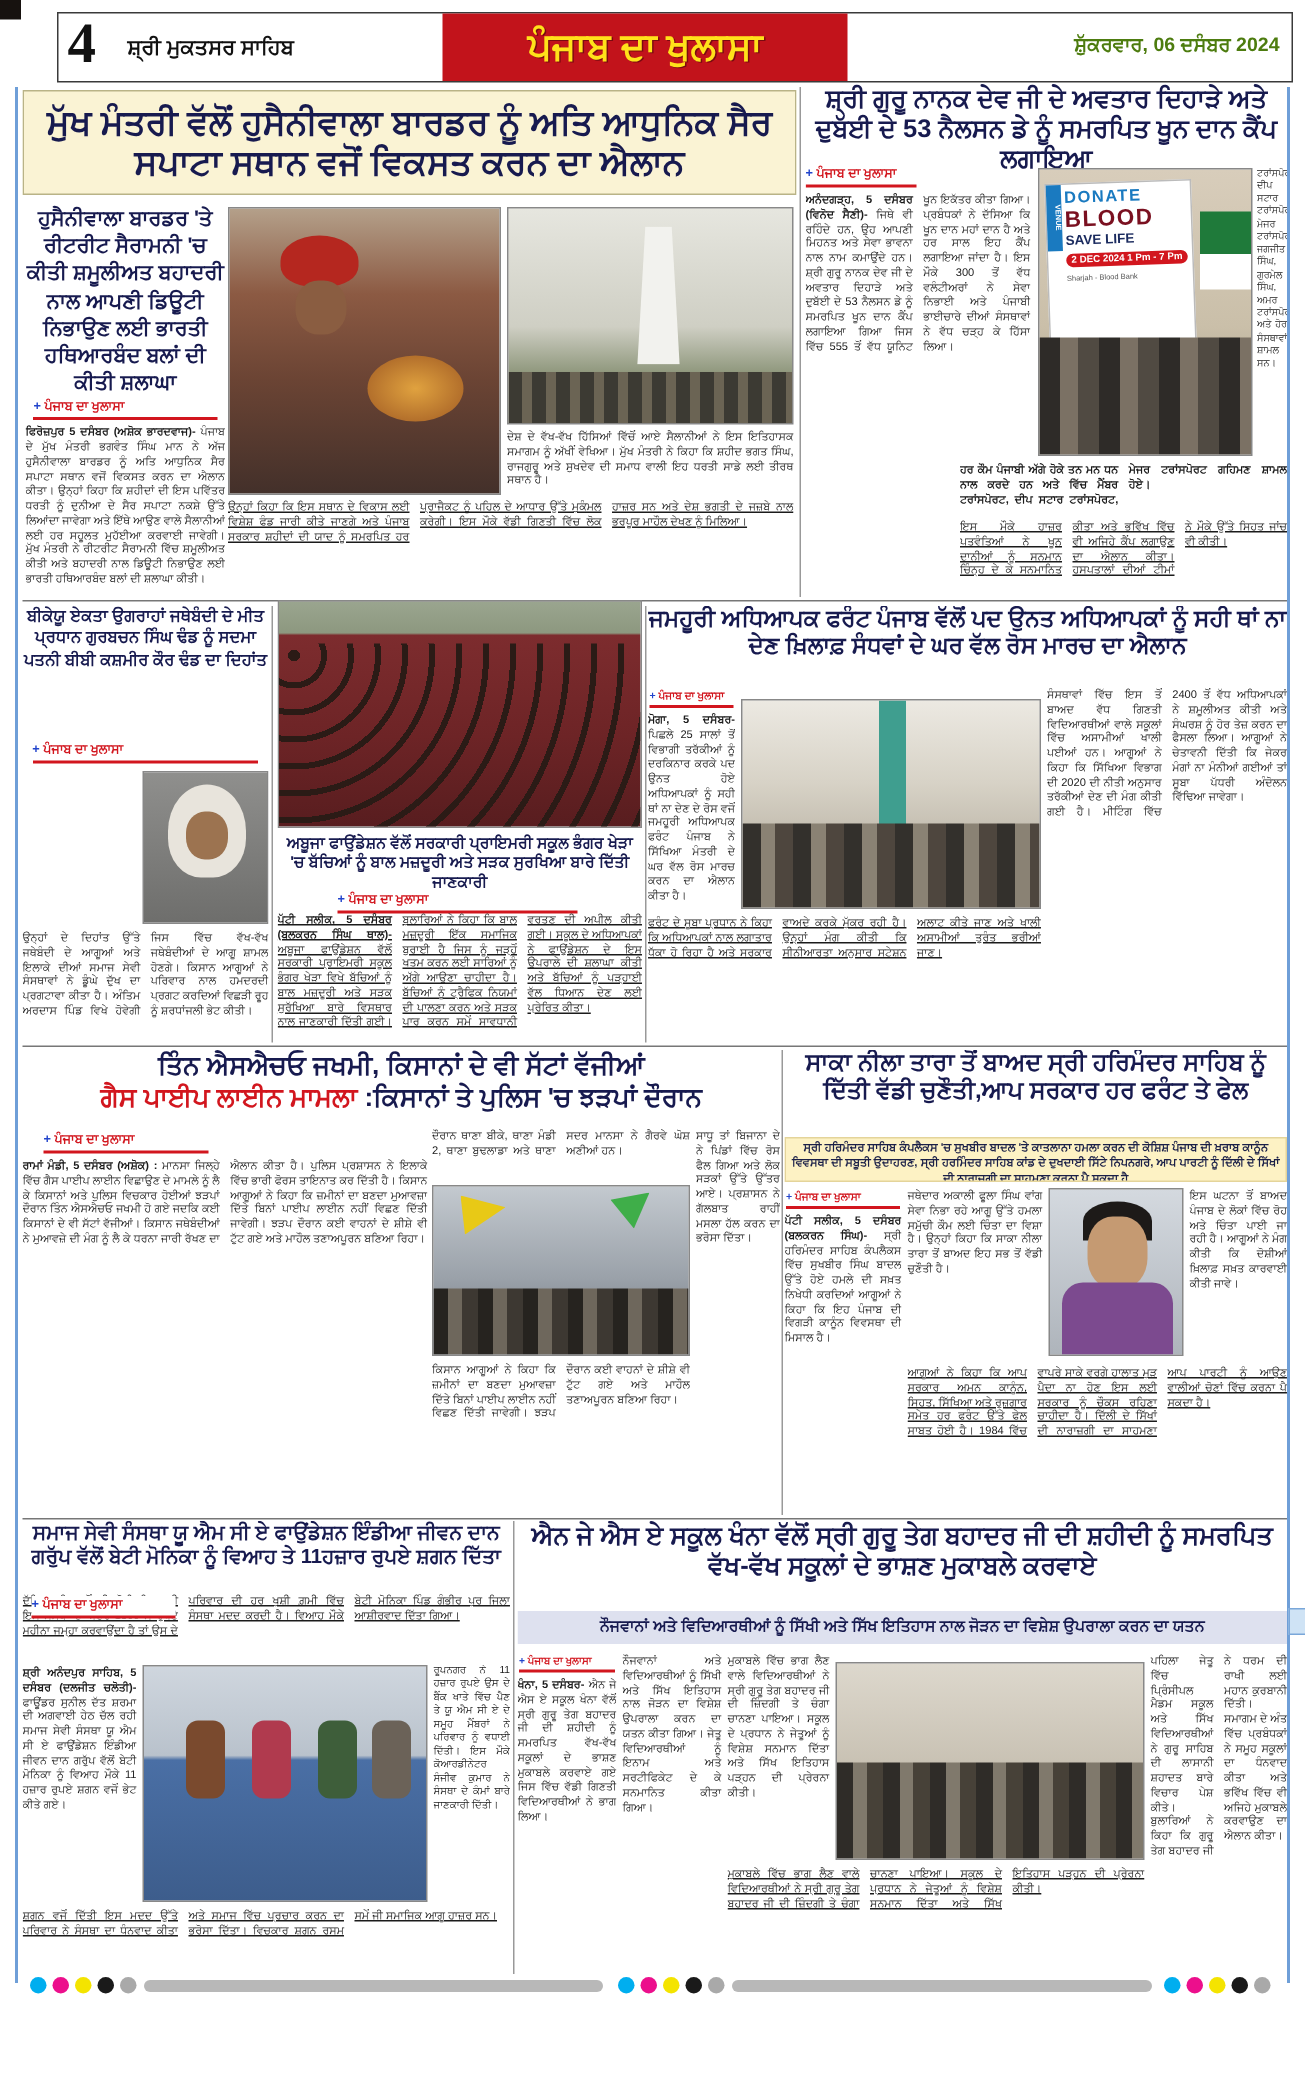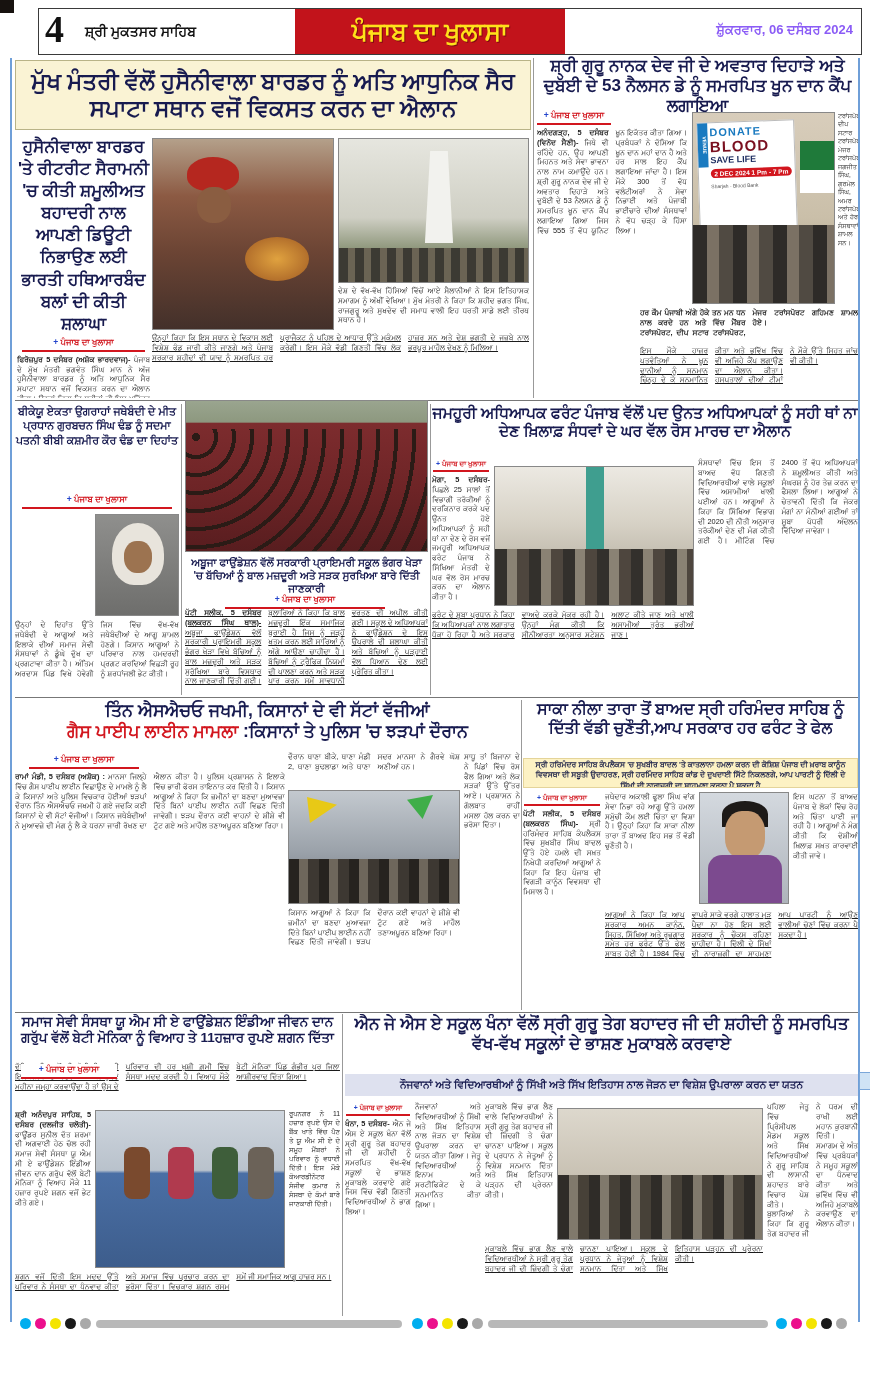"ਸ਼ੁੱਕਰਵਾਰ, 06 ਦਸੰਬਰ 2024" .dateline-top { color: #8b5cf6 -> #4d7c0f }
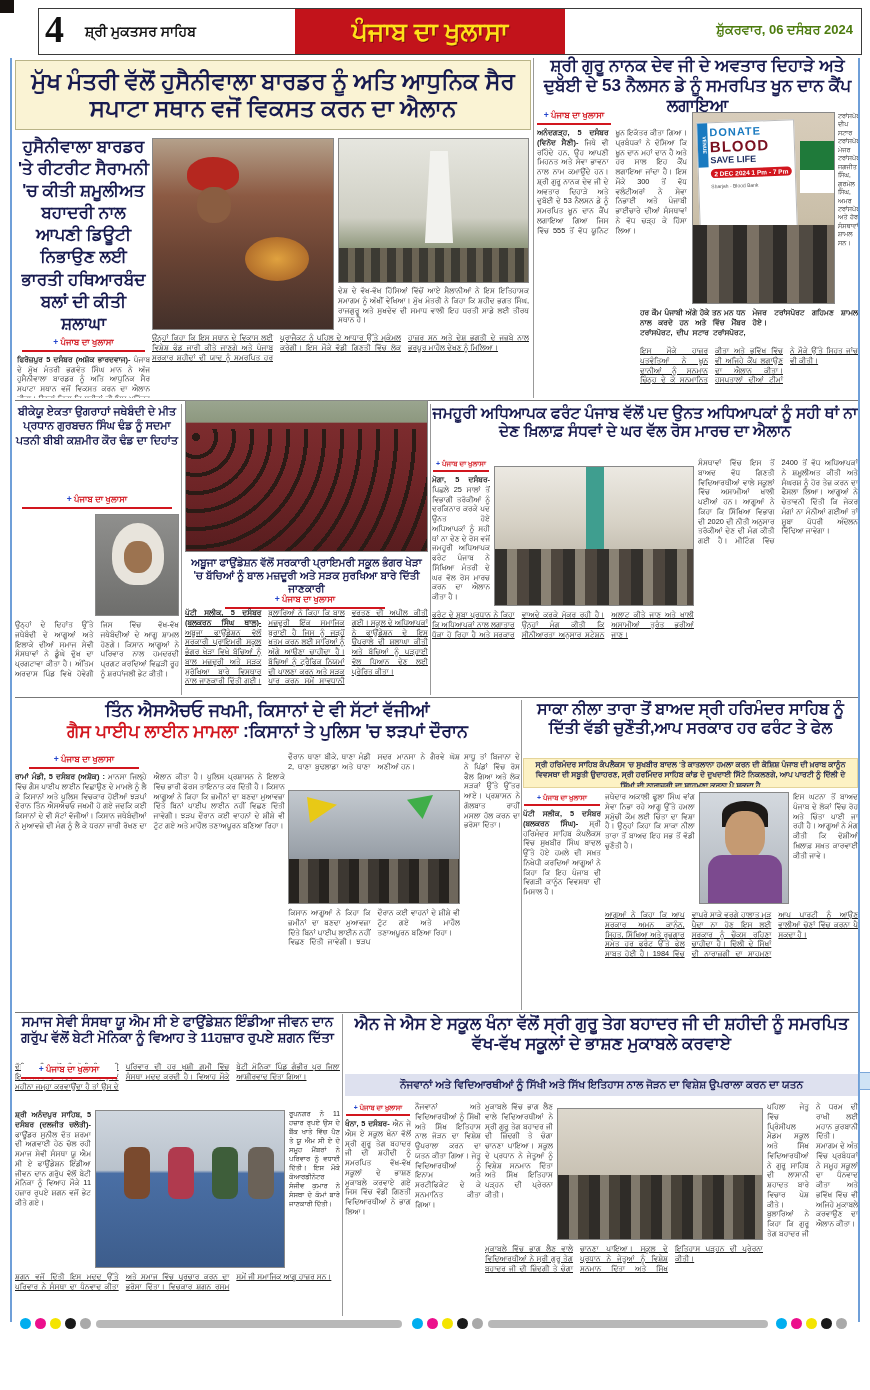"+ ਪੰਜਾਬ ਦਾ ਖੁਲਾਸਾ" .byline { text-align: center -> left }
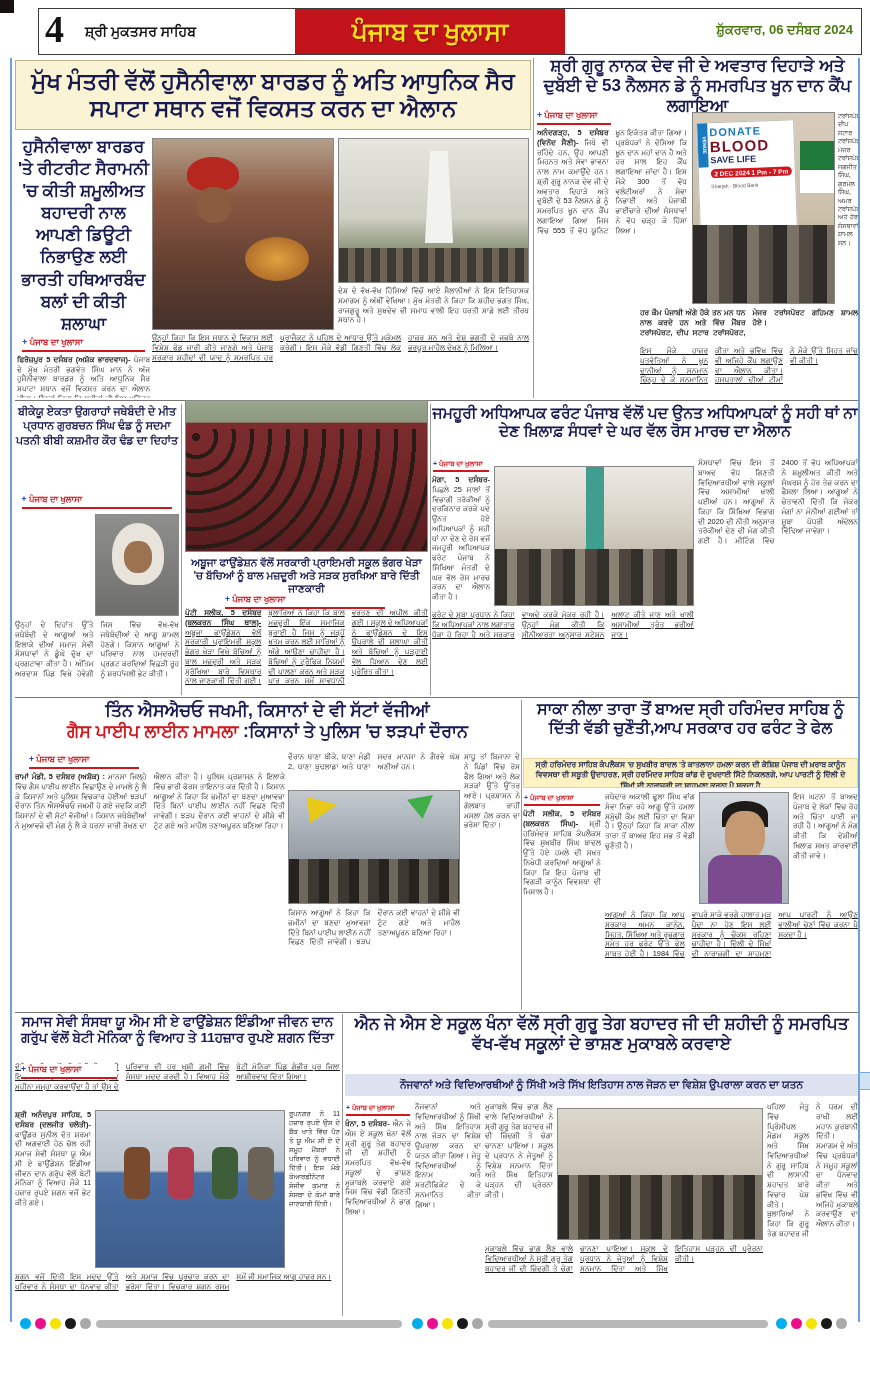"ਹੁਸੈਨੀਵਾਲਾ ਬਾਰਡਰ 'ਤੇ ਰੀਟਰੀਟ ਸੈਰਾਮਨੀ" div.subhead { font-size: 17px -> 14px }
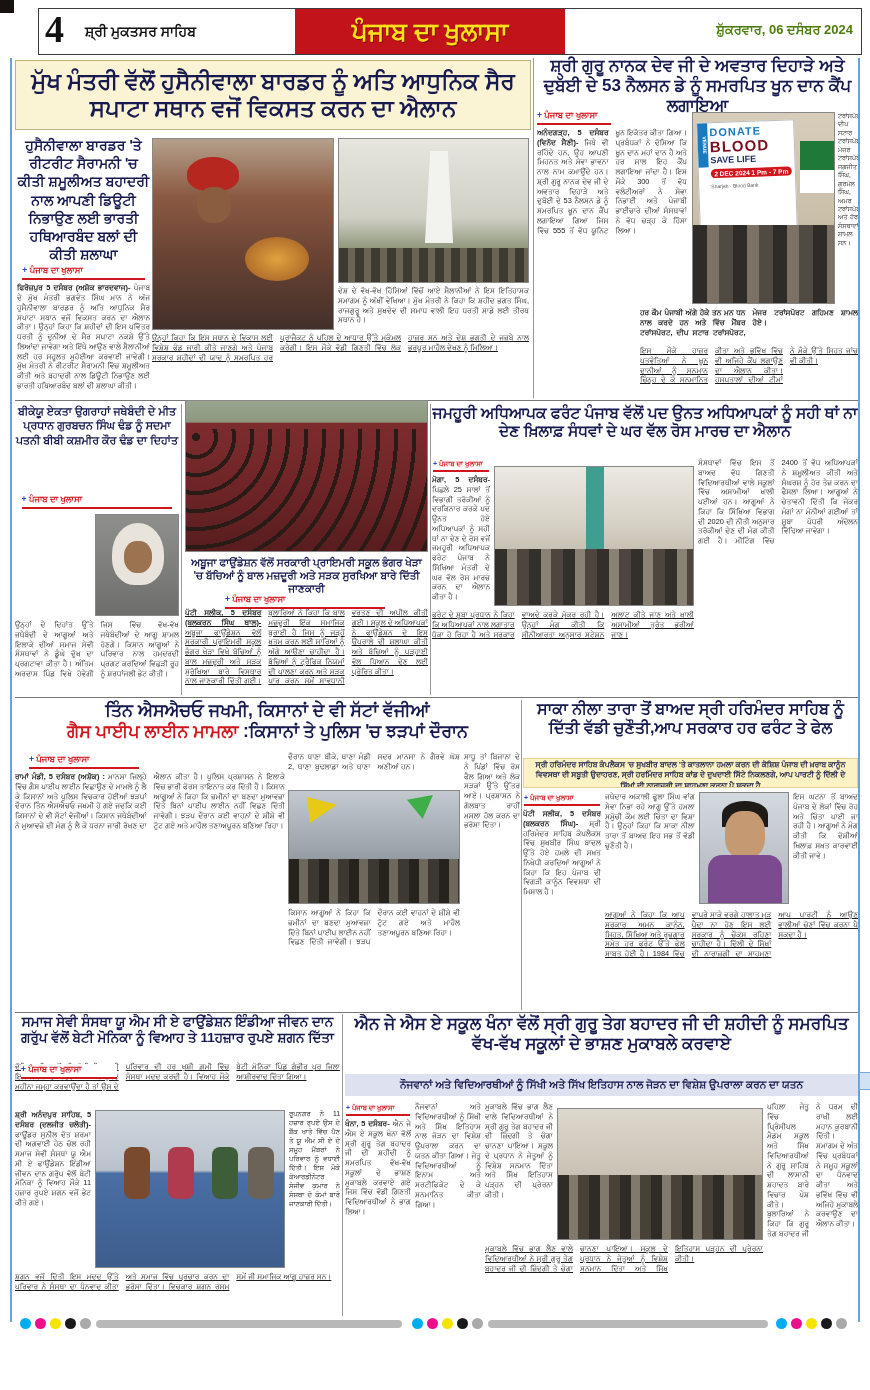"ਸ੍ਰੀ ਹਰਿਮੰਦਰ ਸਾਹਿਬ ਕੰਪਲੈਕਸ 'ਚ" div.yellow-band { text: ਨਿਕਲਣਗੇ -> ਨਿਪਨਗਰੇ }
